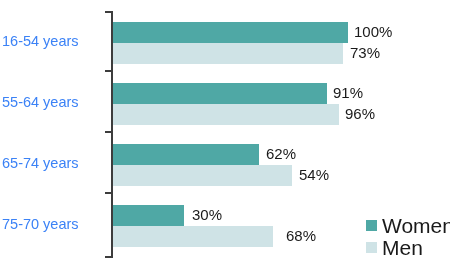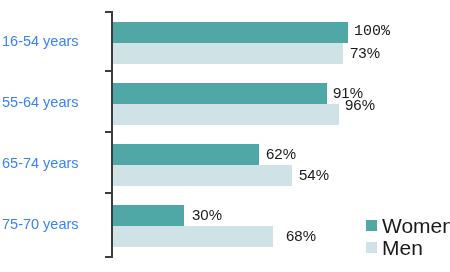"100%" div.val-label { font-family: Liberation Mono, monospace -> none }
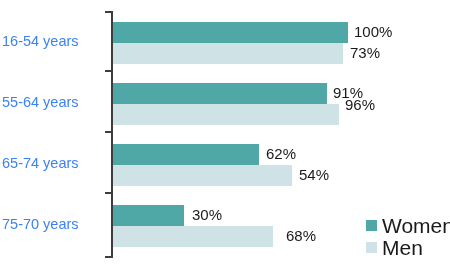"96%" div.val-label { top: 96px -> 105px }
